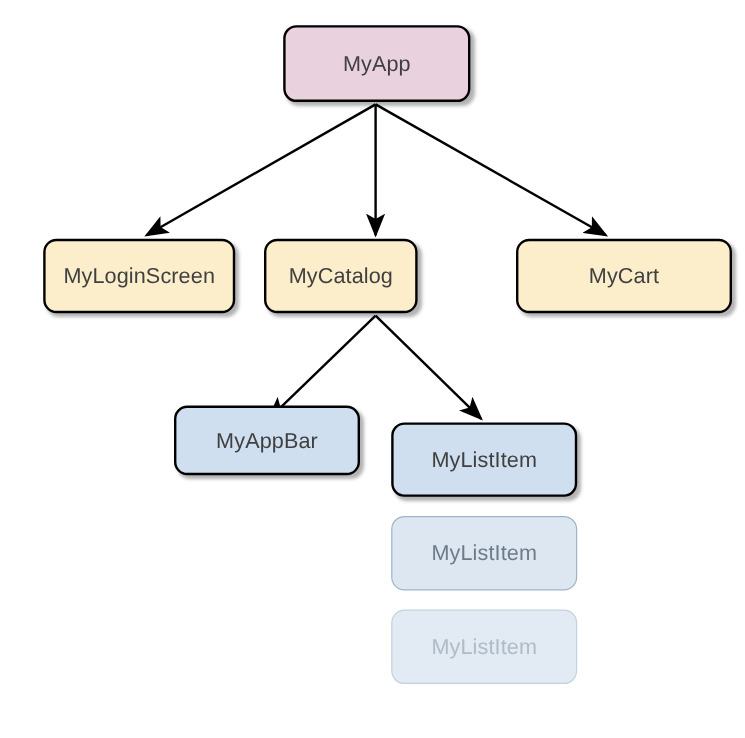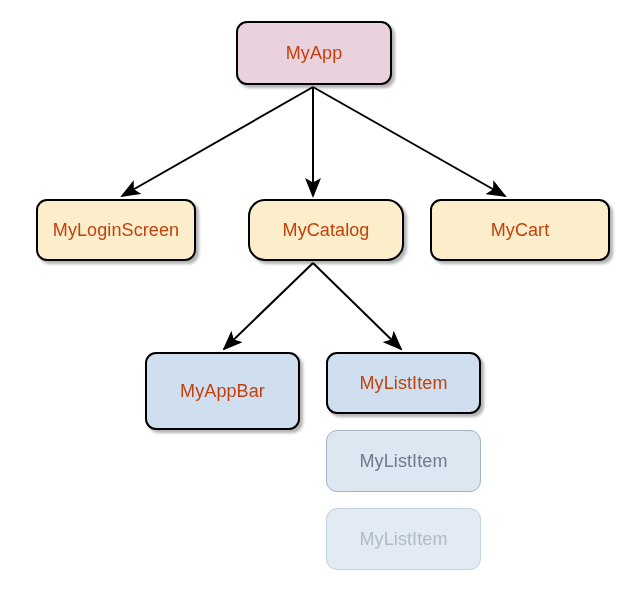"MyApp" .node { color: #c2410c -> #404040 }
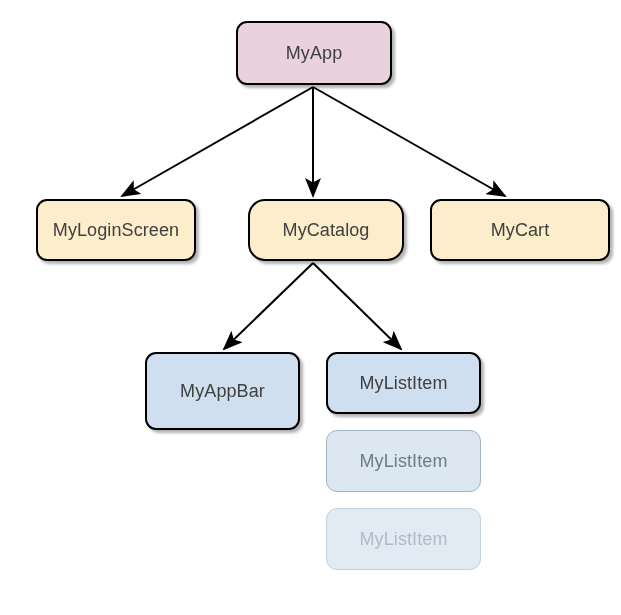"MyCatalog" div.node { border-radius: 17px -> none; left: 248px -> 220px; width: 156px -> 128px }
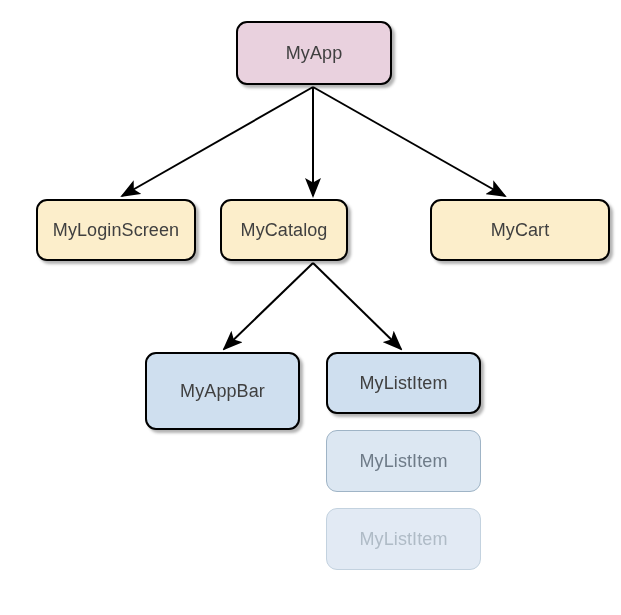"MyAppBar" div.node { height: 78px -> 58px; top: 352px -> 338px }
